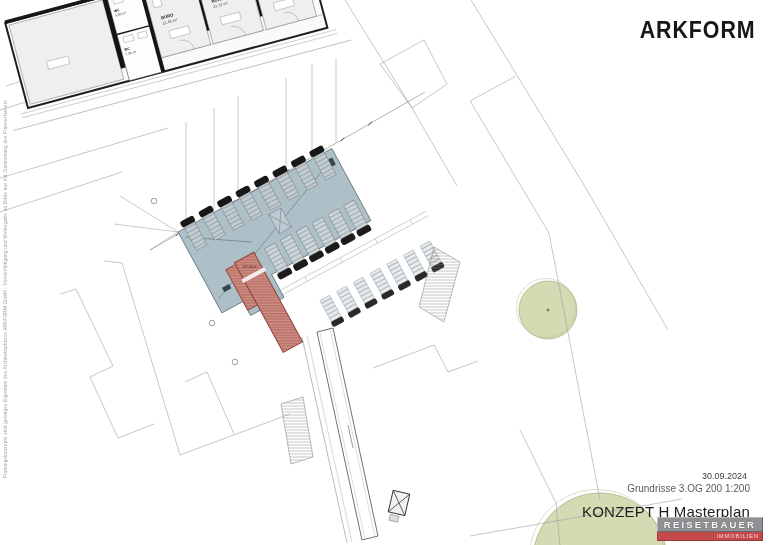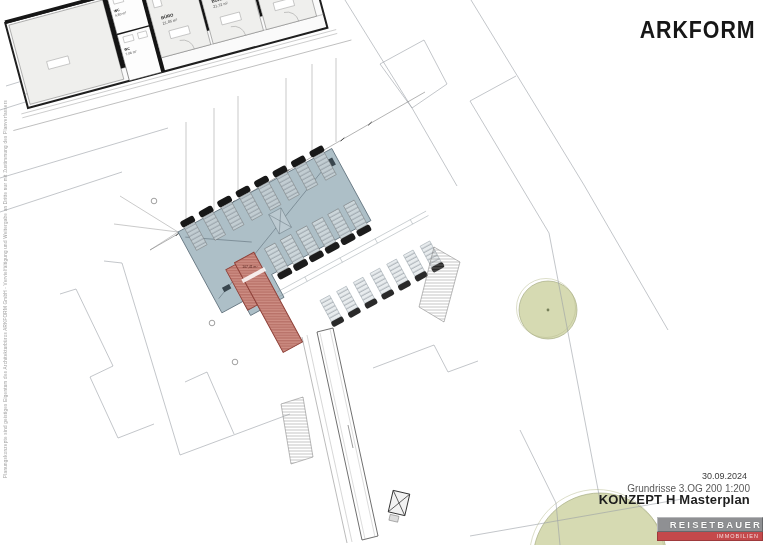"KONZEPT H Masterplan" .tb-project { font-size: 13px -> 15px; font-weight: bold -> normal; top: 492px -> 503px }
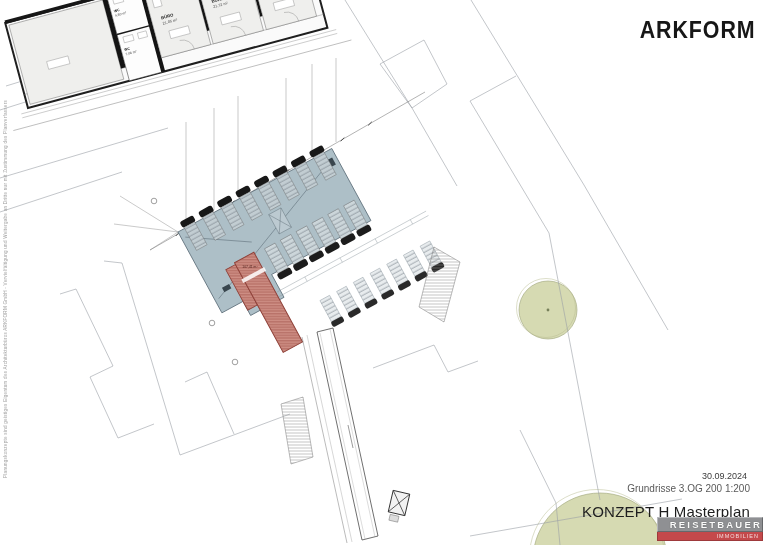"REISETBAUER" .logo-top { text-align: right -> center }
